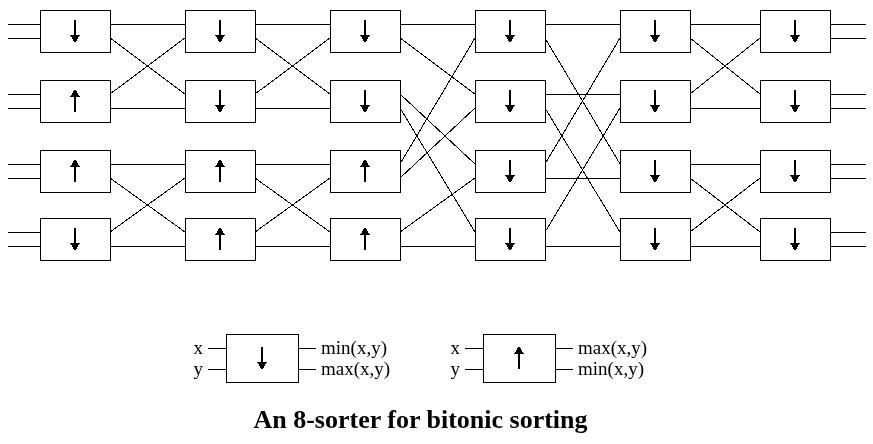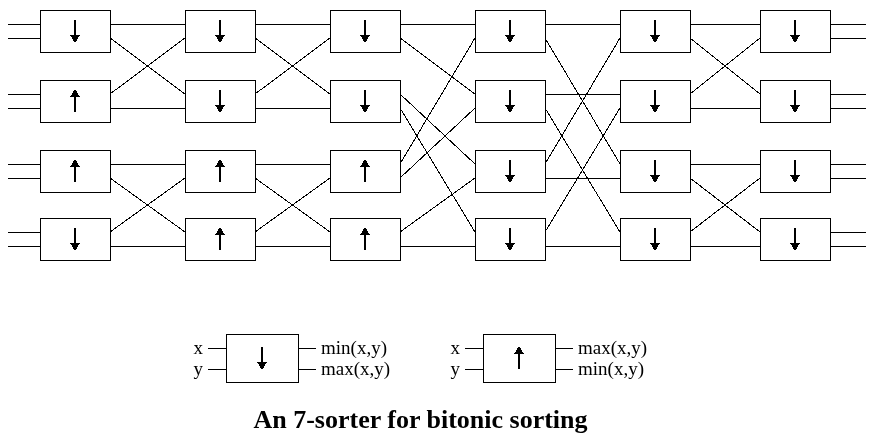"An 7-sorter for bitonic sorting" div.caption { text: 7-sorter -> 8-sorter }
